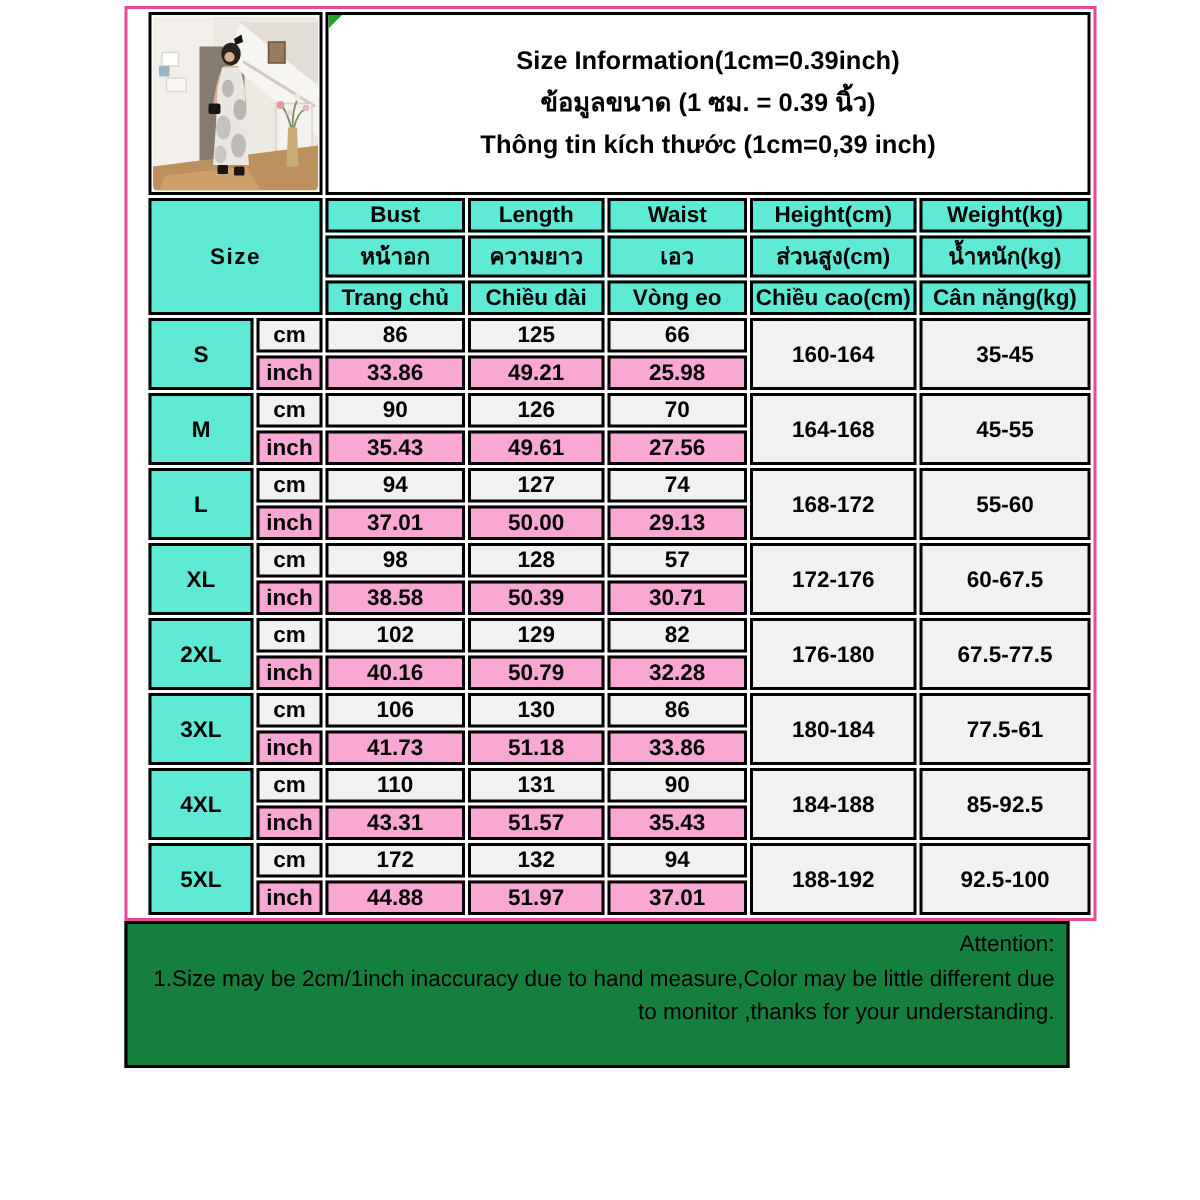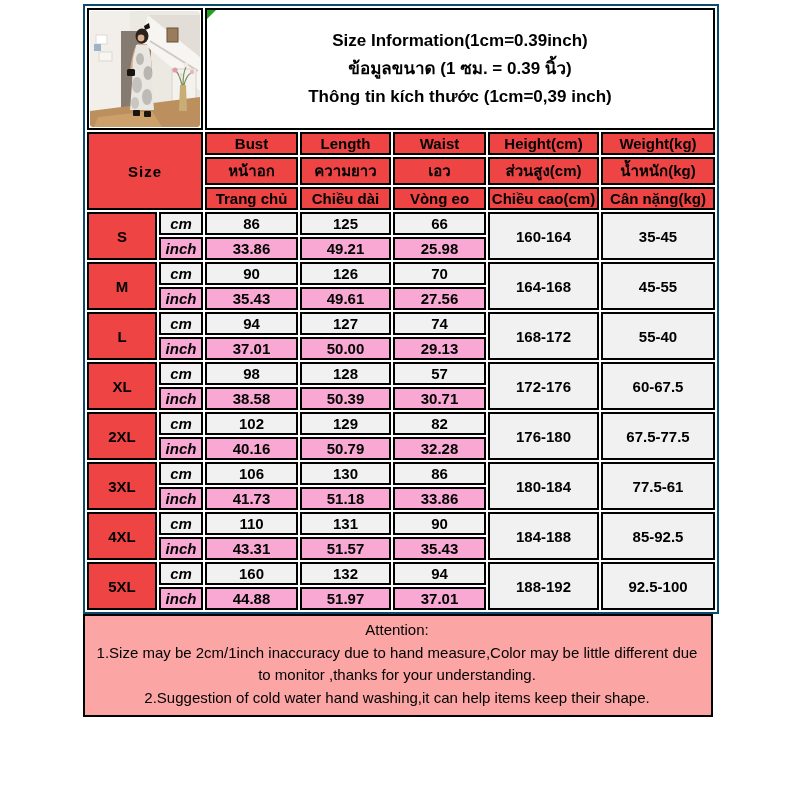"Size Information(1cm=0.39inch)" table.size-table { border: 2px solid #0c4a6e -> 2px solid #ec4899; padding-left: none -> 12px }
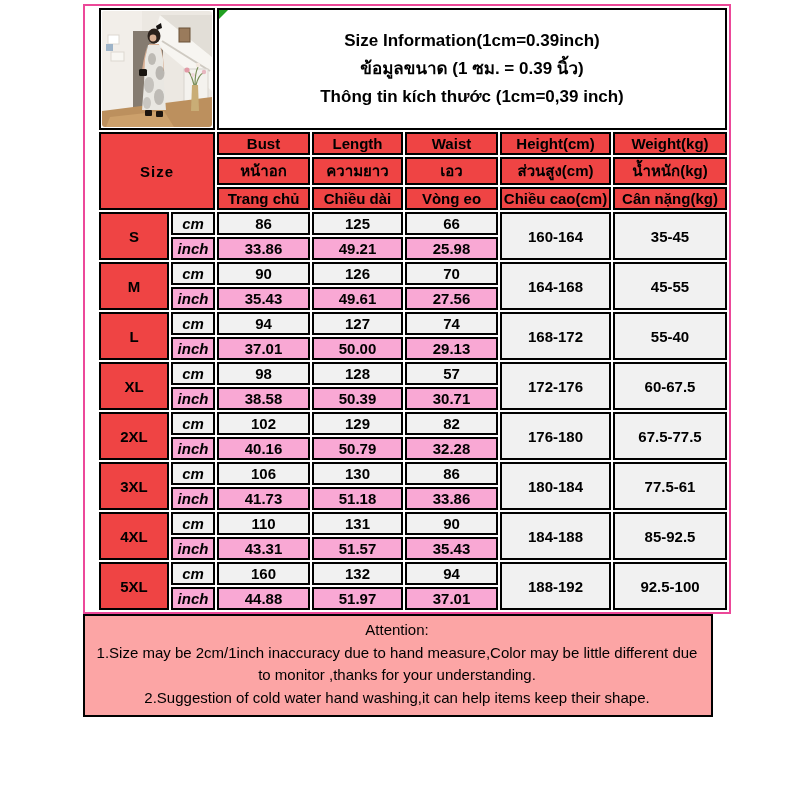"Bust" .gray { background: #ef4444 -> #5eead4 }
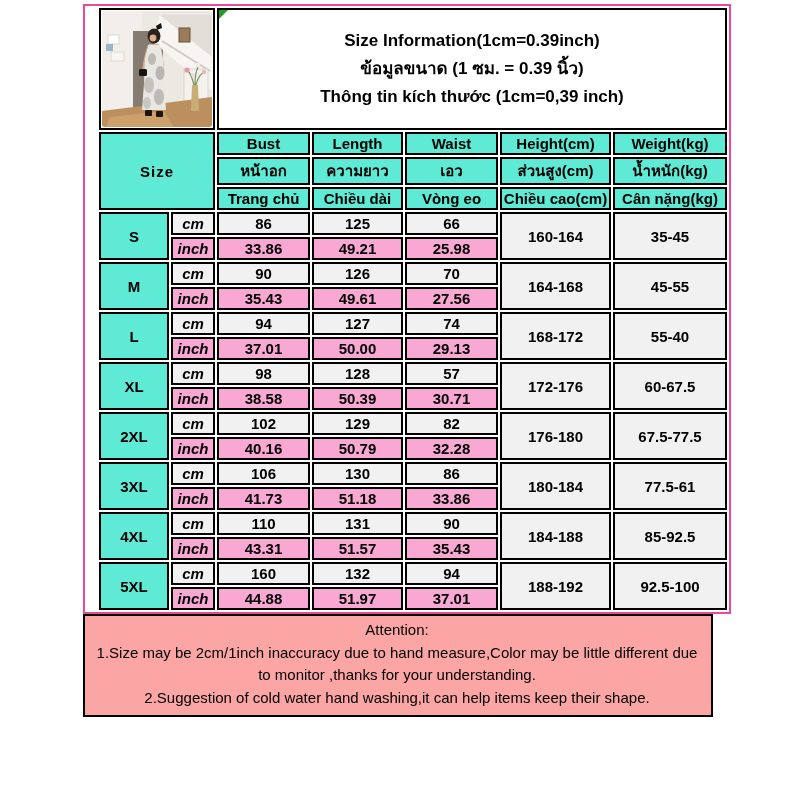"cm" .unit { font-style: italic -> none }
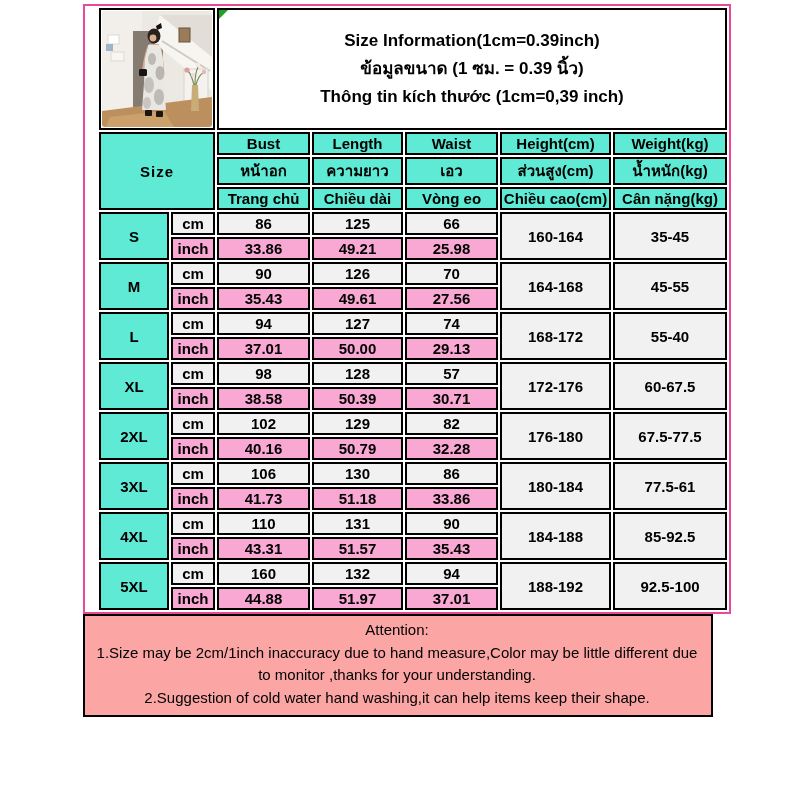"55-40" td.tint { text: 55-40 -> 55-60 }
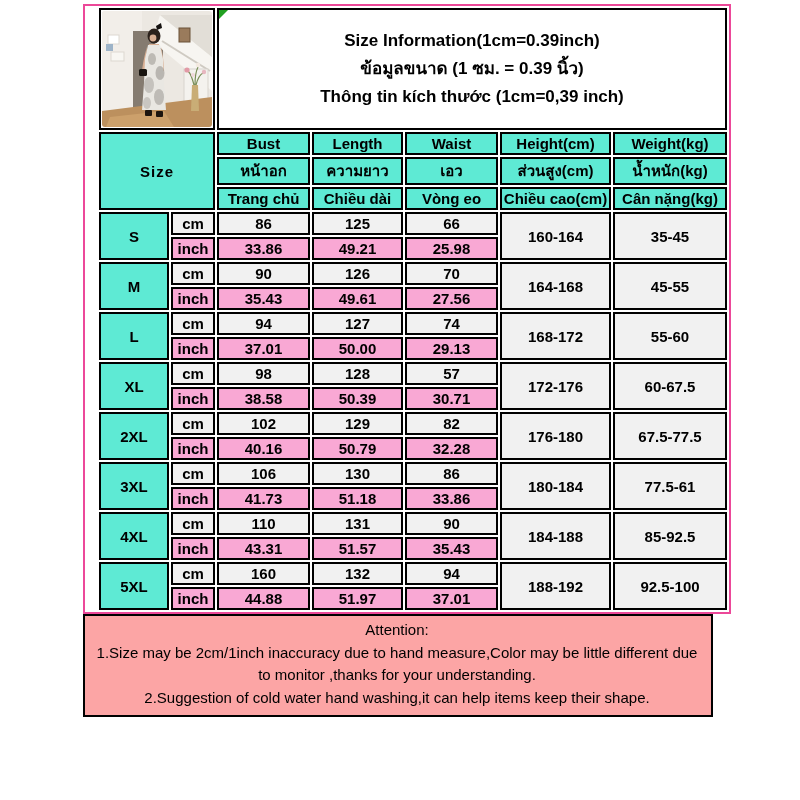"160" td.tint { text: 160 -> 172 }
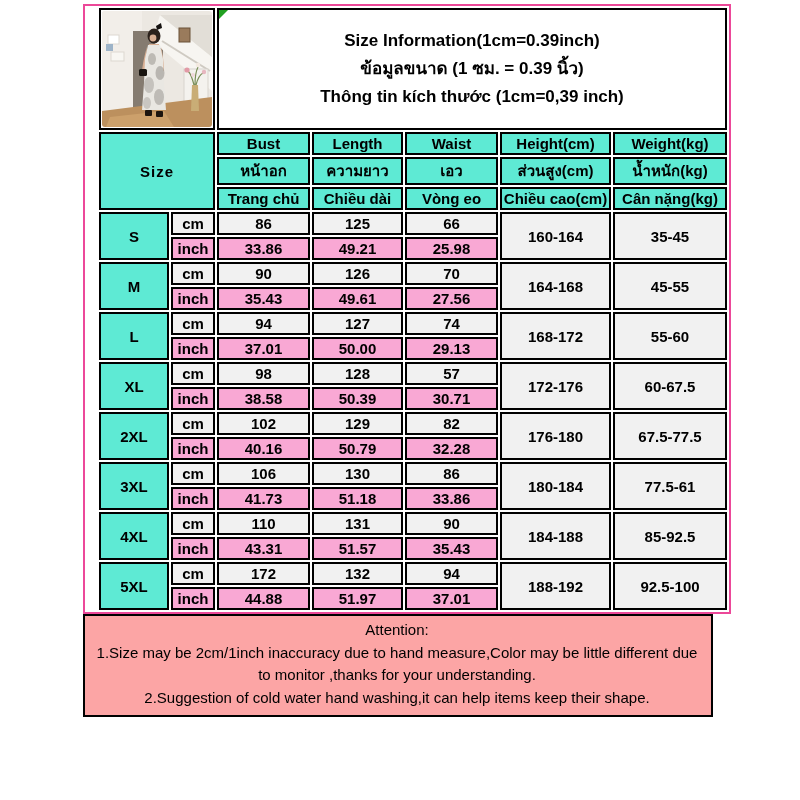"Attention:" .attention { background: #fca5a5 -> #15803d; text-align: center -> right }
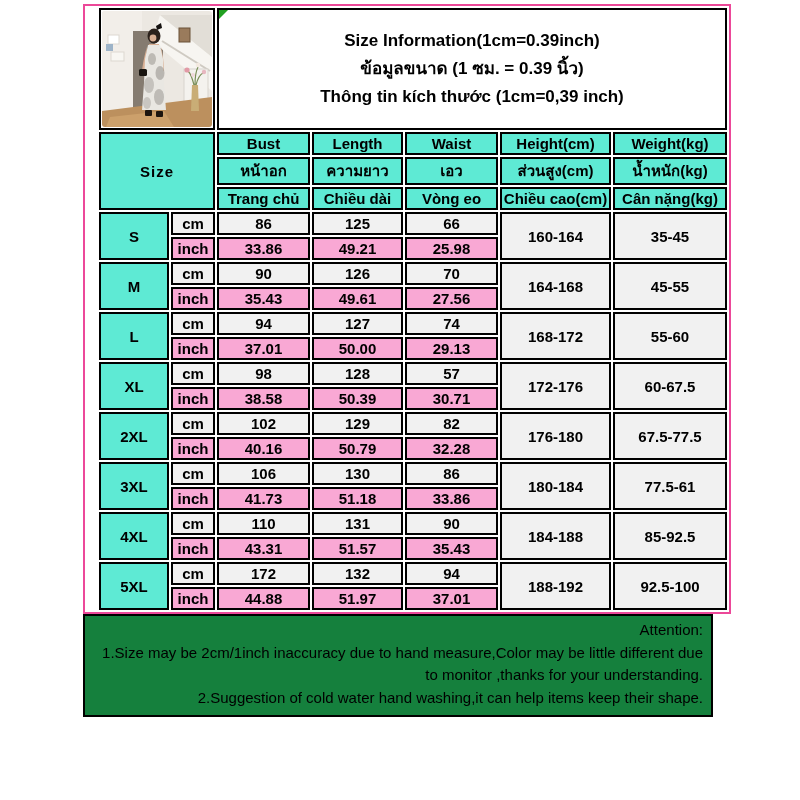"2.Suggestion of cold water hand" div { html: <div>2.Suggestion of cold water hand washing,it can help items keep their shape.</div> -> none }
